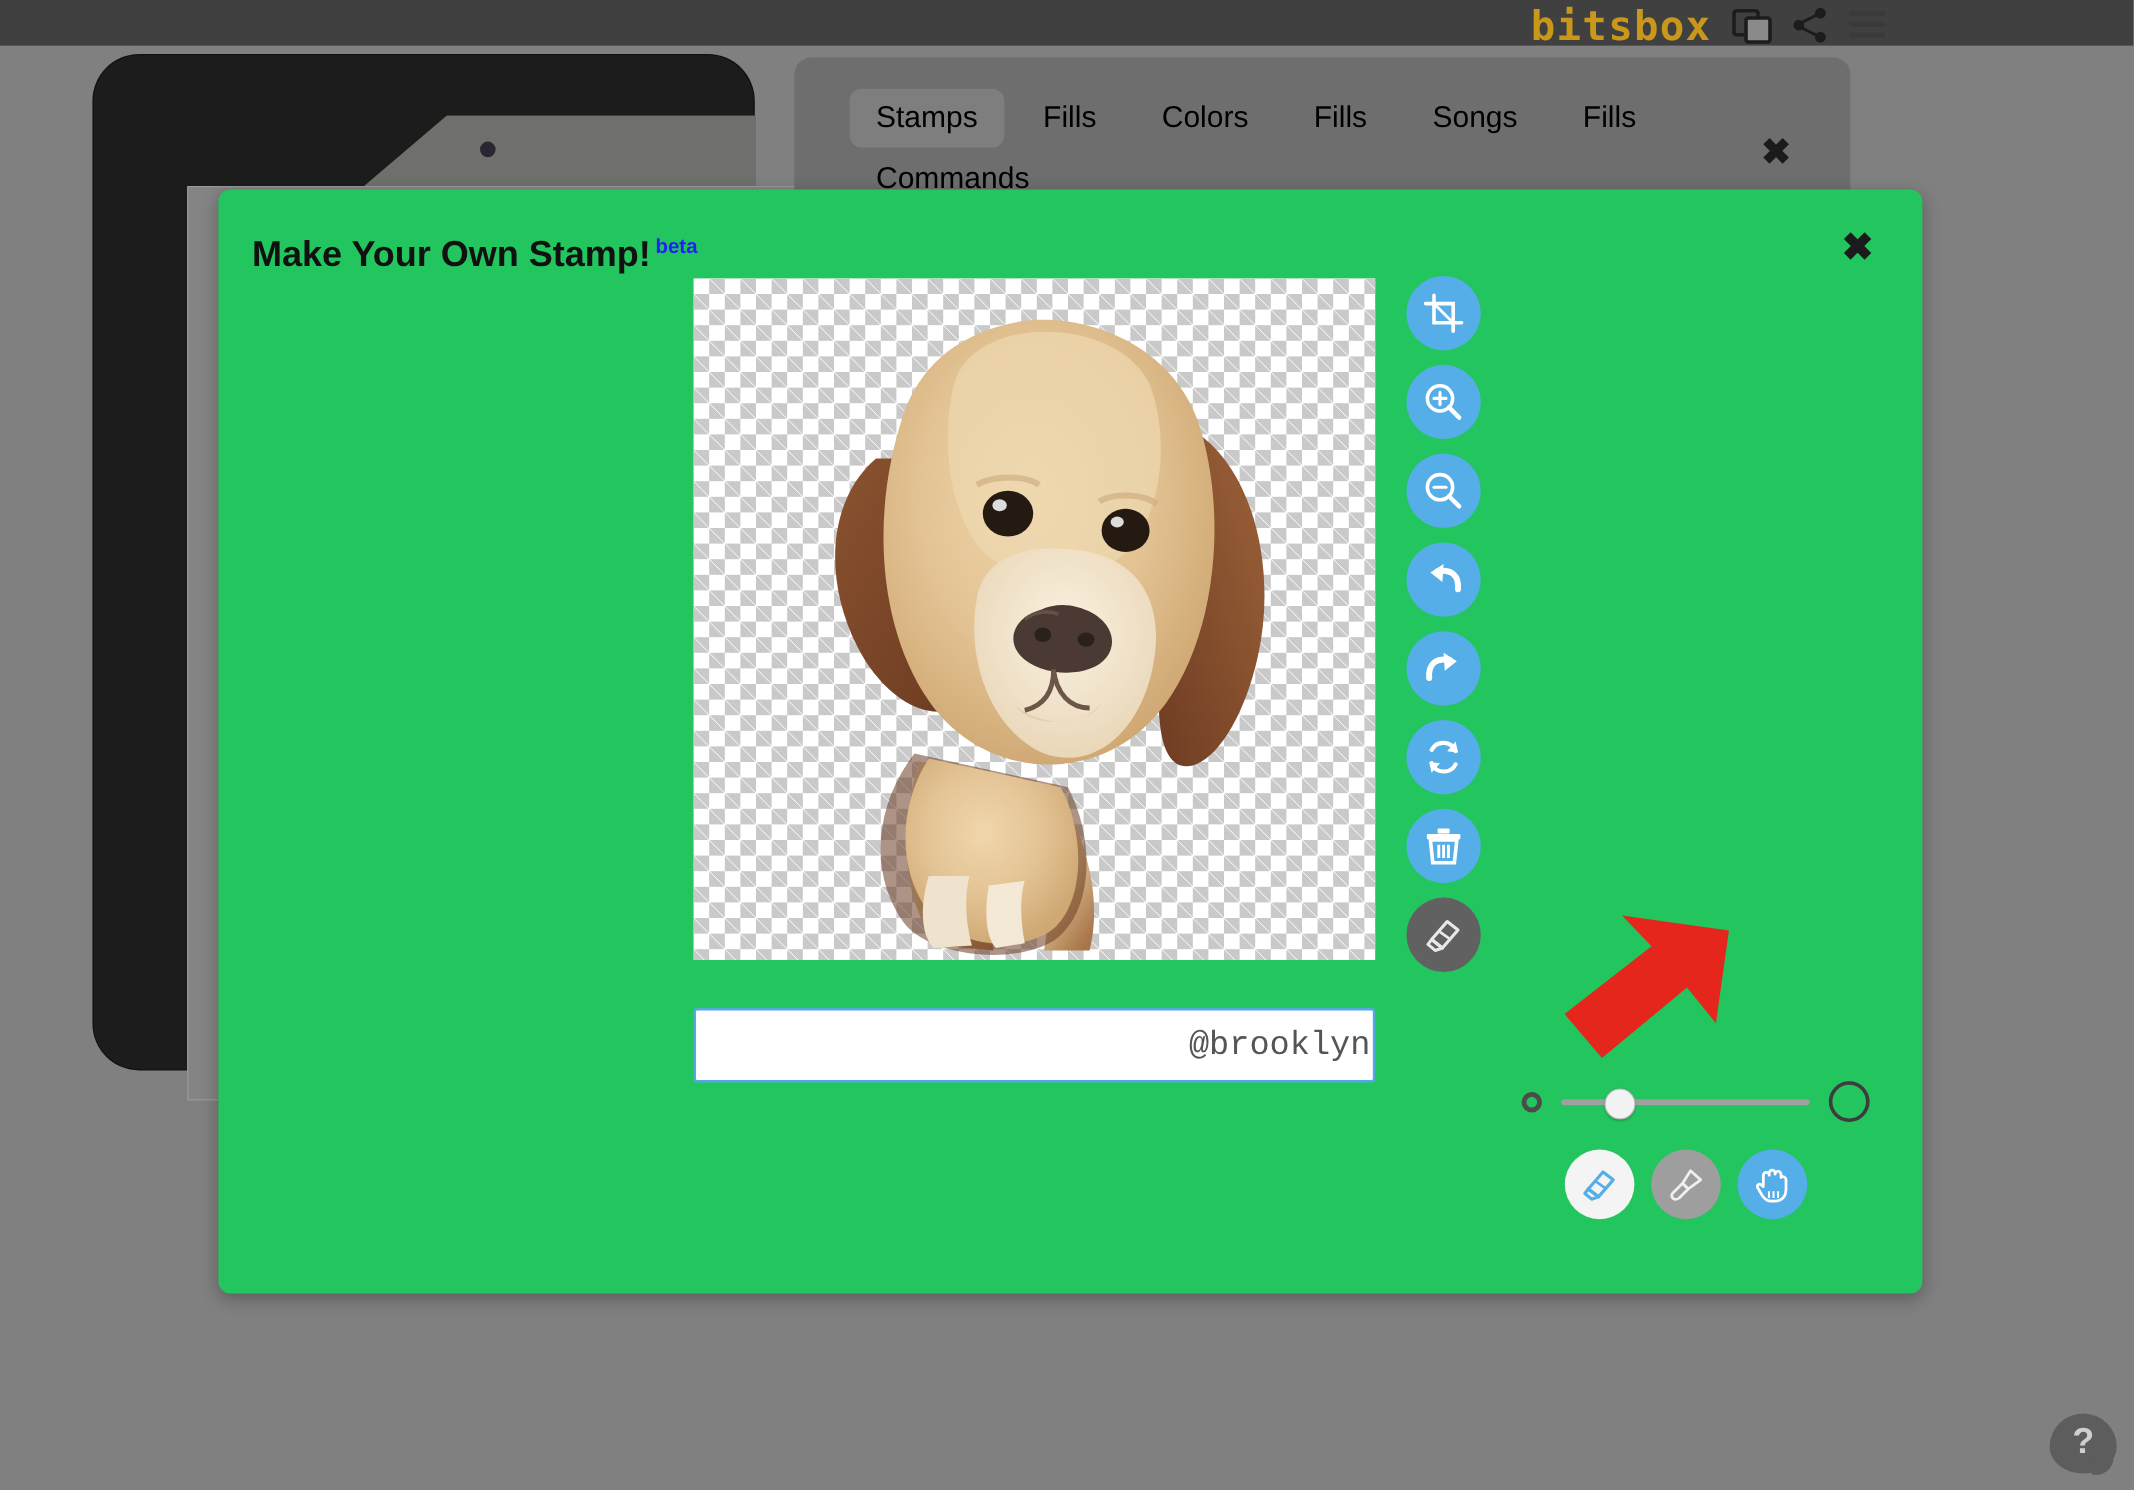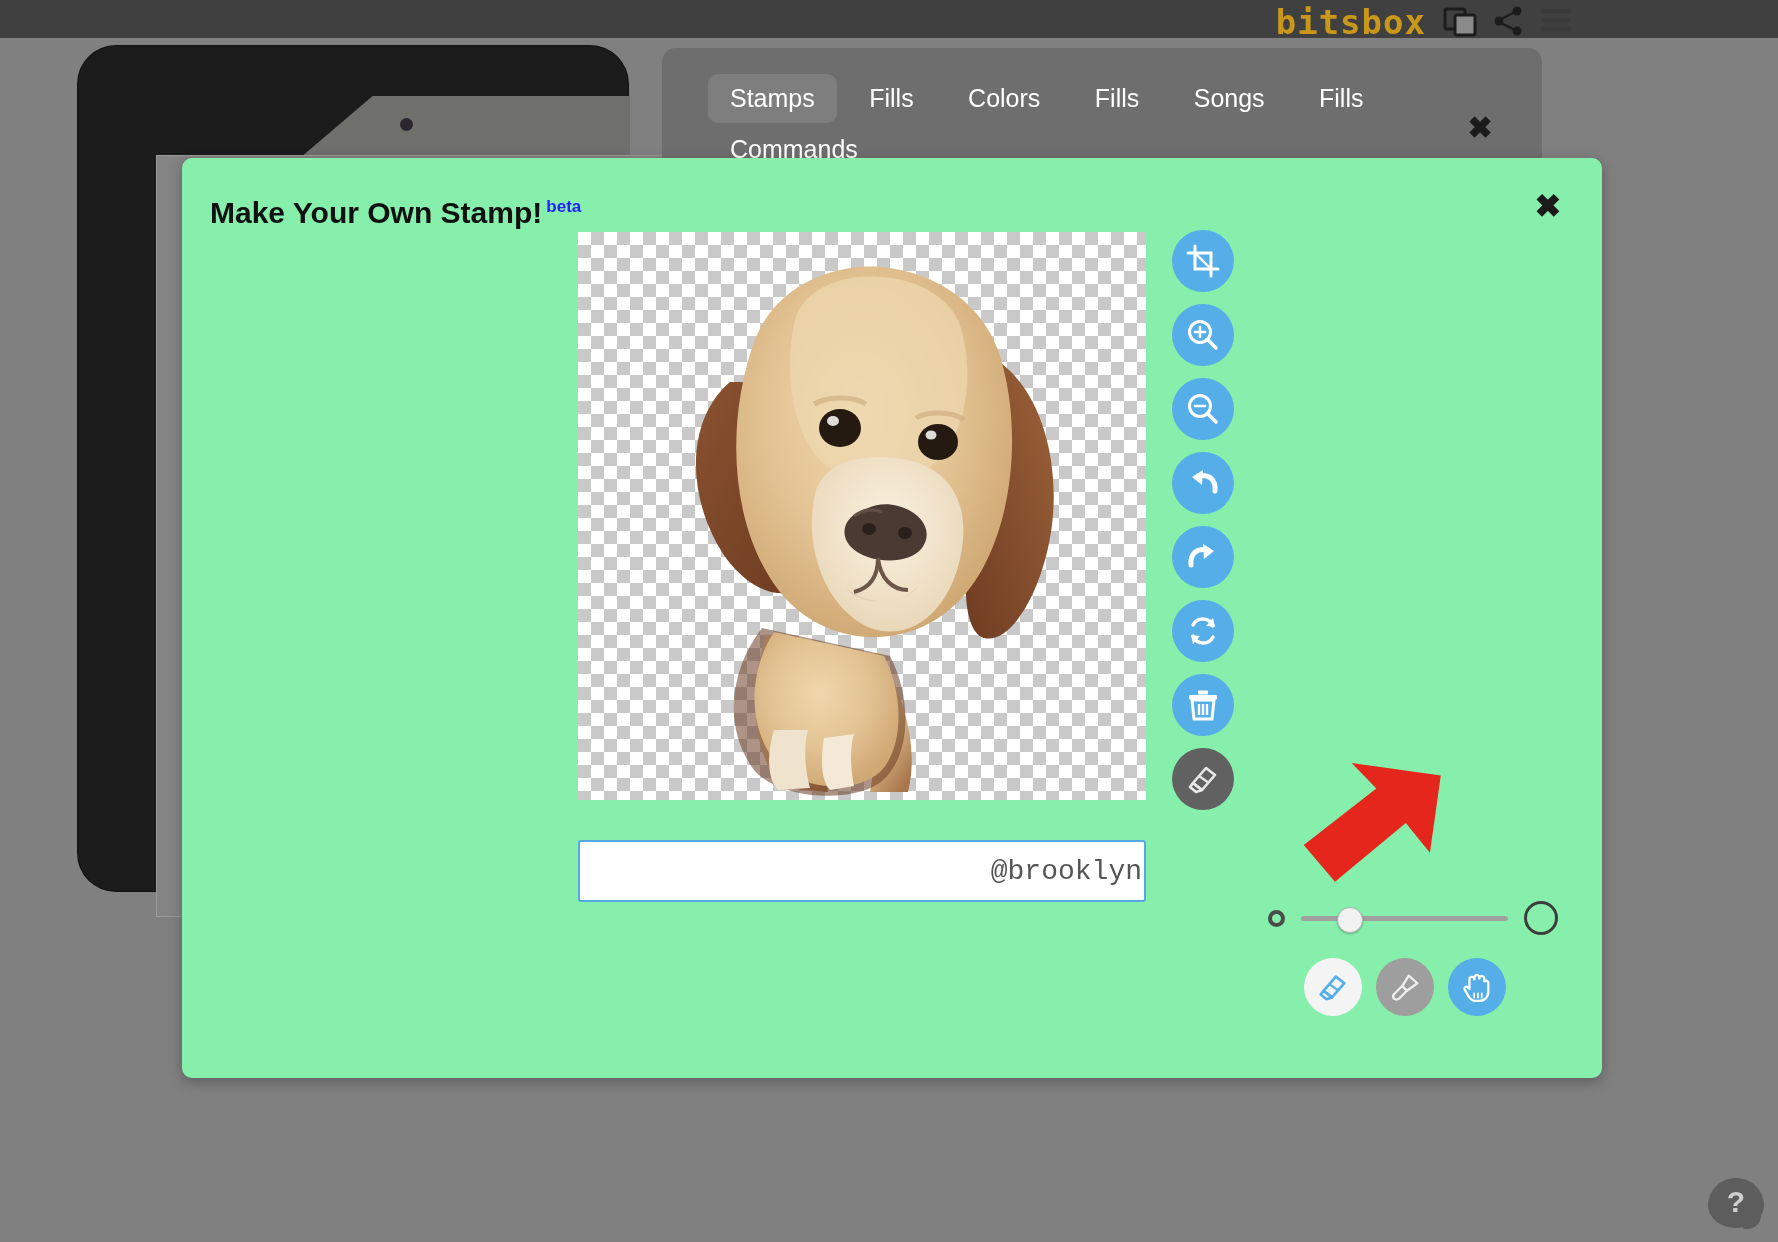"Stamps" .tab { color: #ffffff -> #000000 }
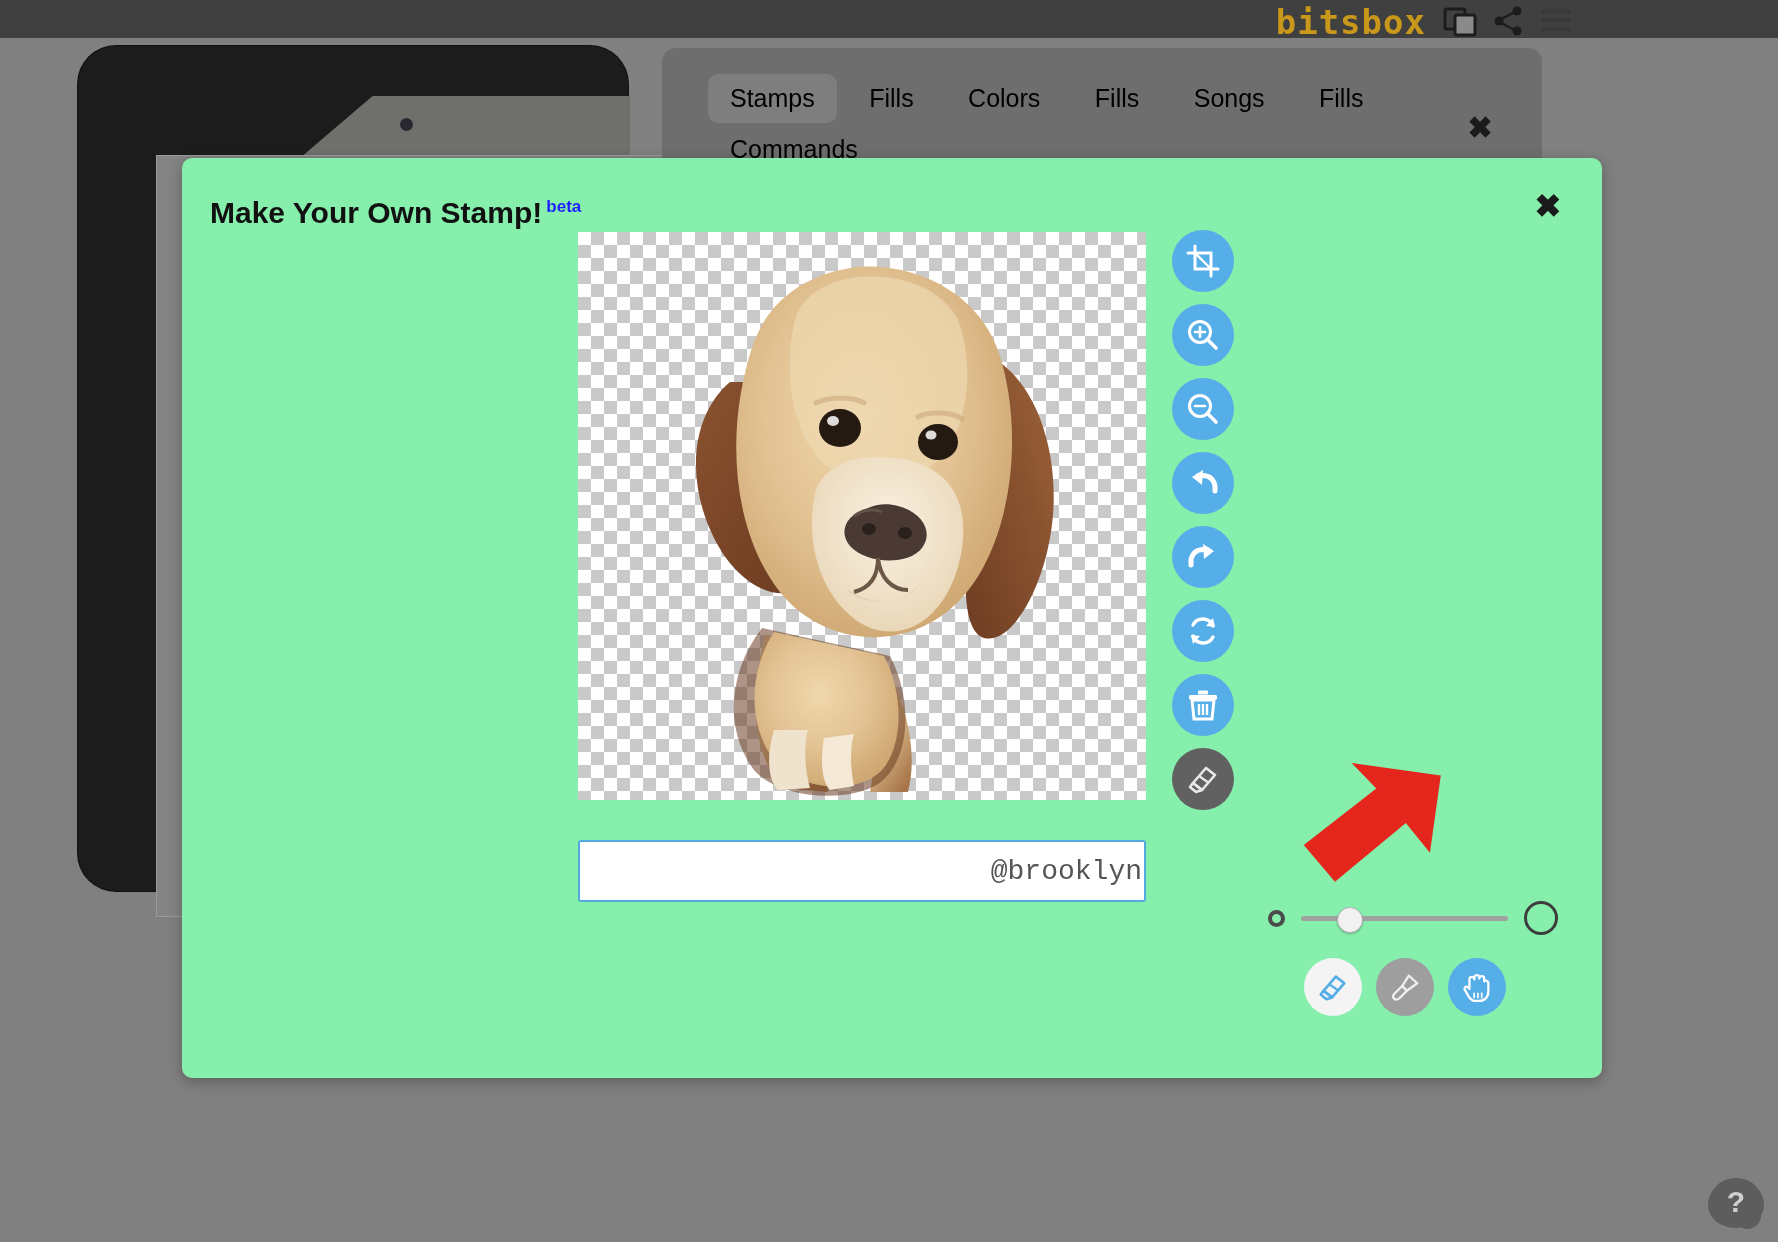"Make Your Own Stamp! beta" .modal { background: #86efac -> #22c55e }
